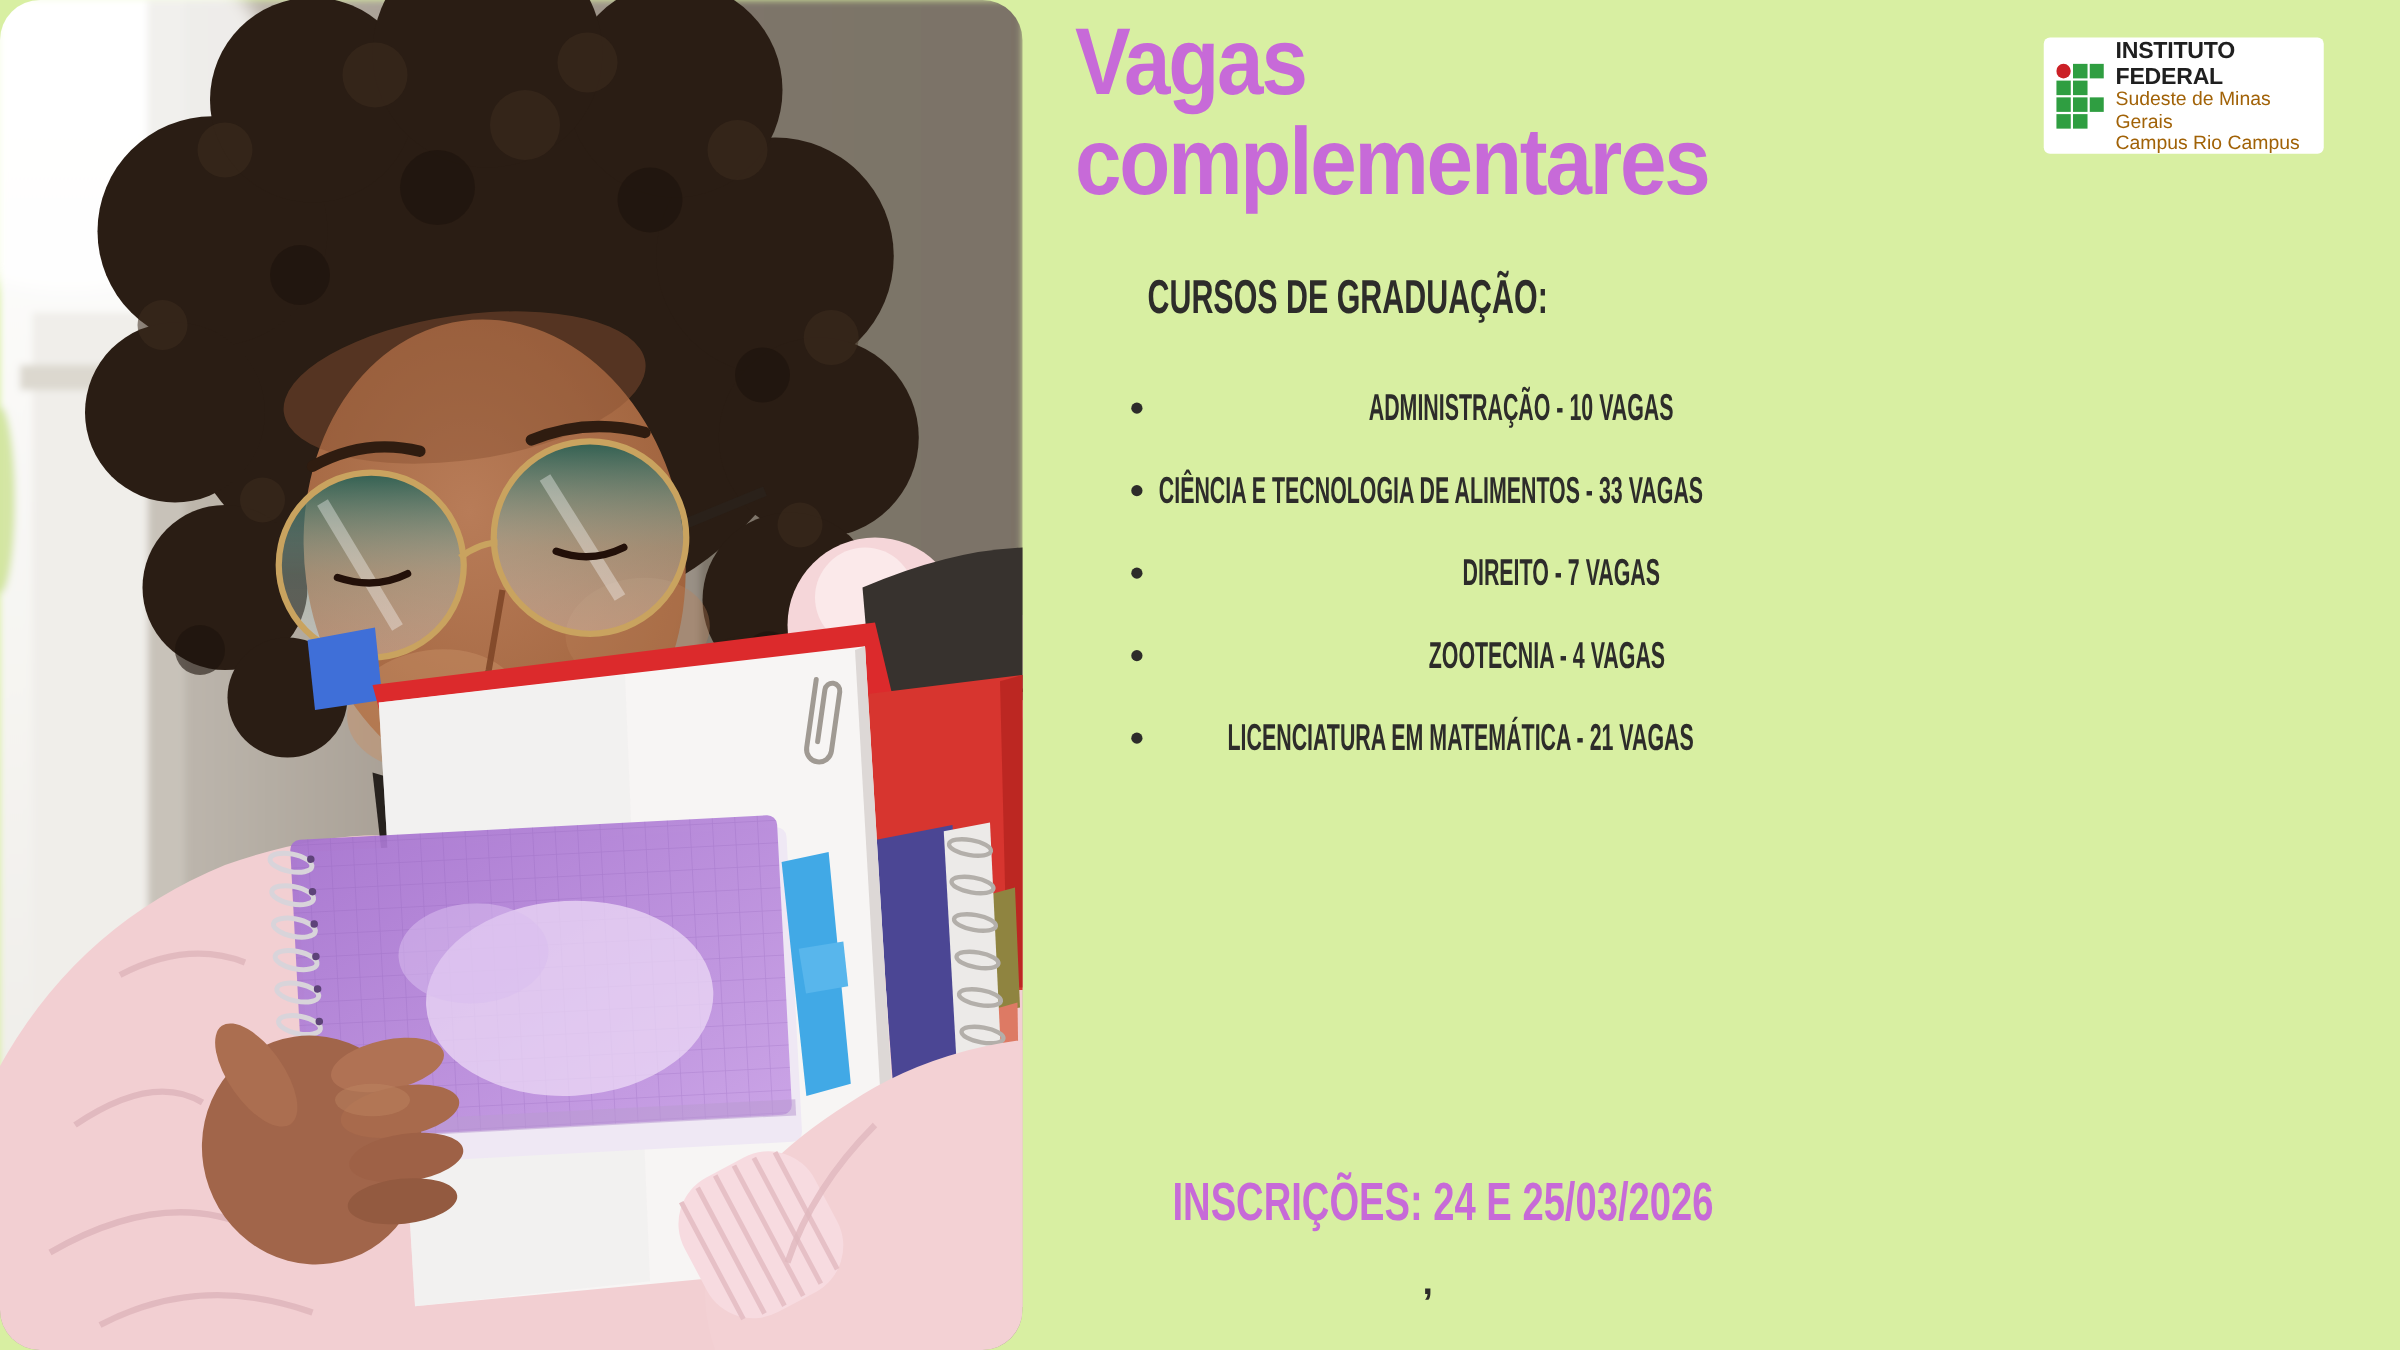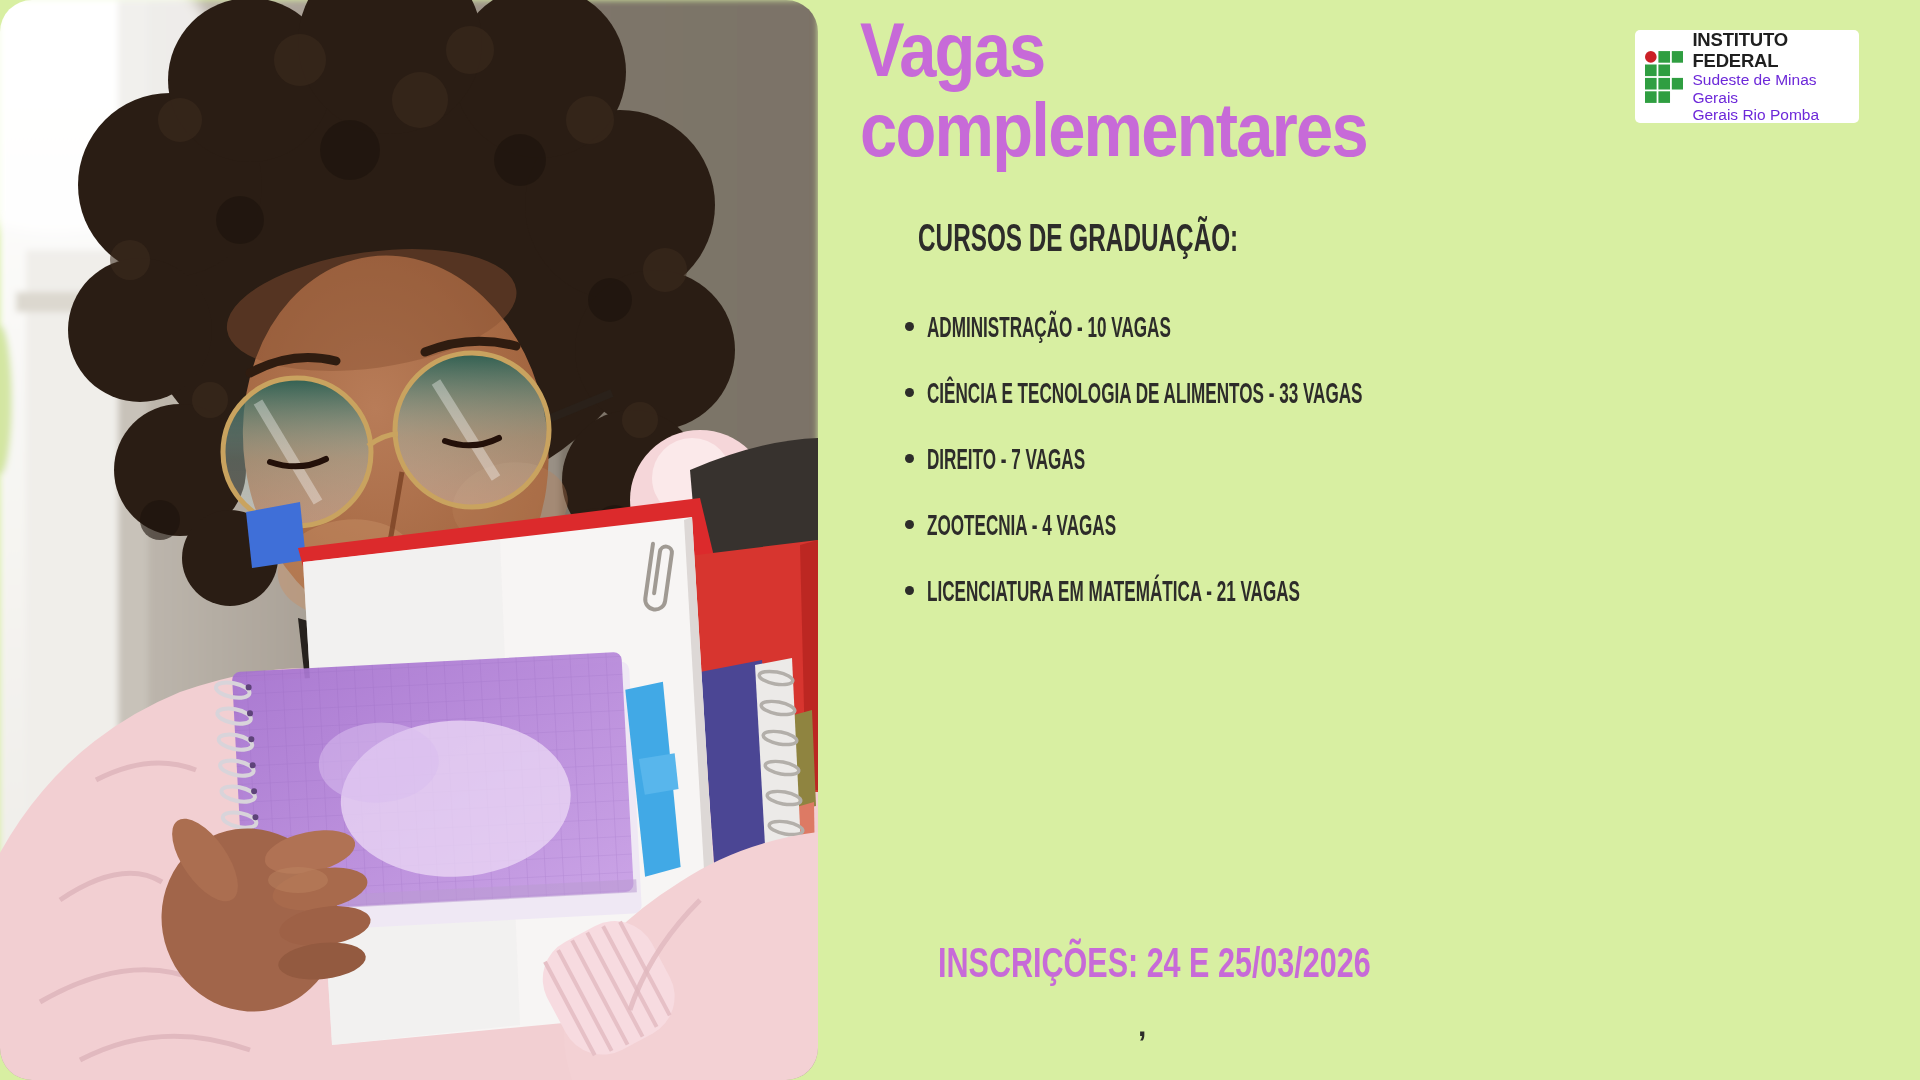"Sudeste de Minas Gerais" .logo-sub { color: #6d28d9 -> #a16207 }
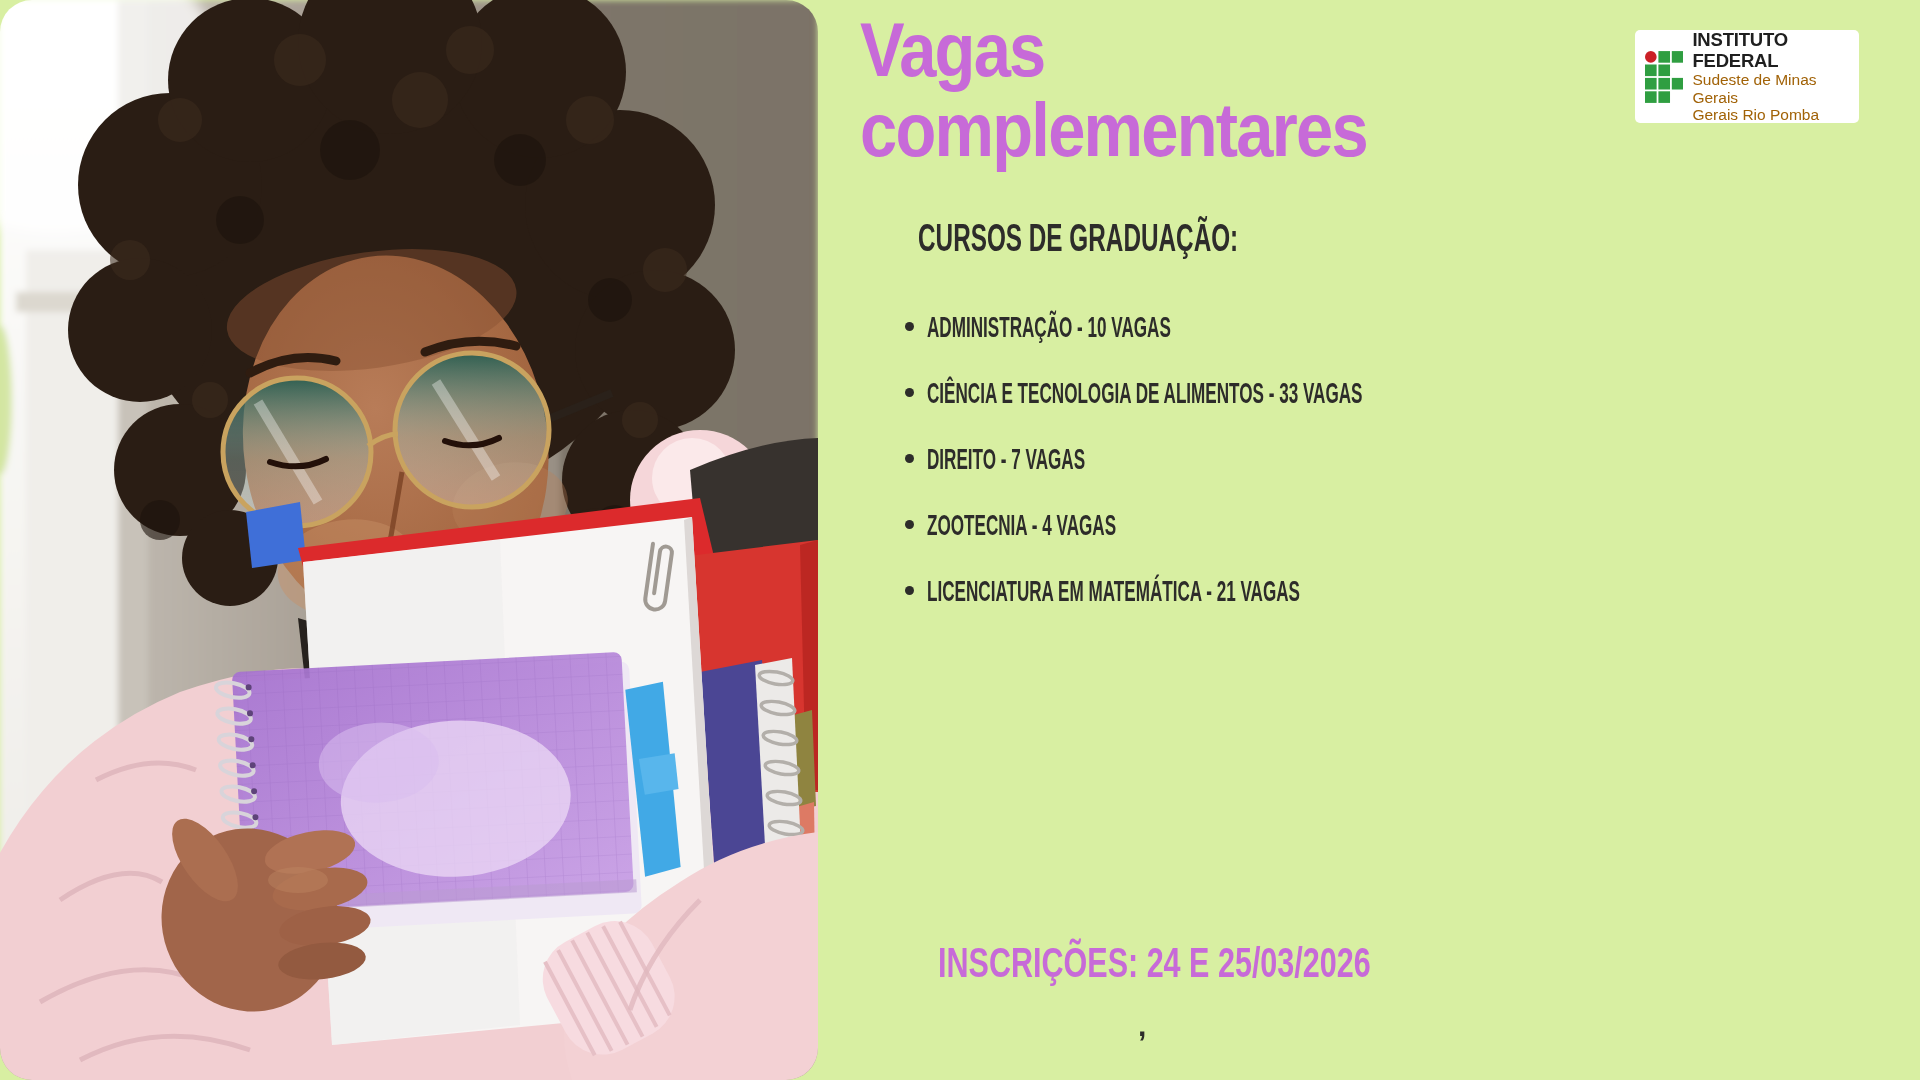"Gerais Rio Pomba" span.logo-sub { text: Gerais Rio Pomba -> Campus Rio Campus }
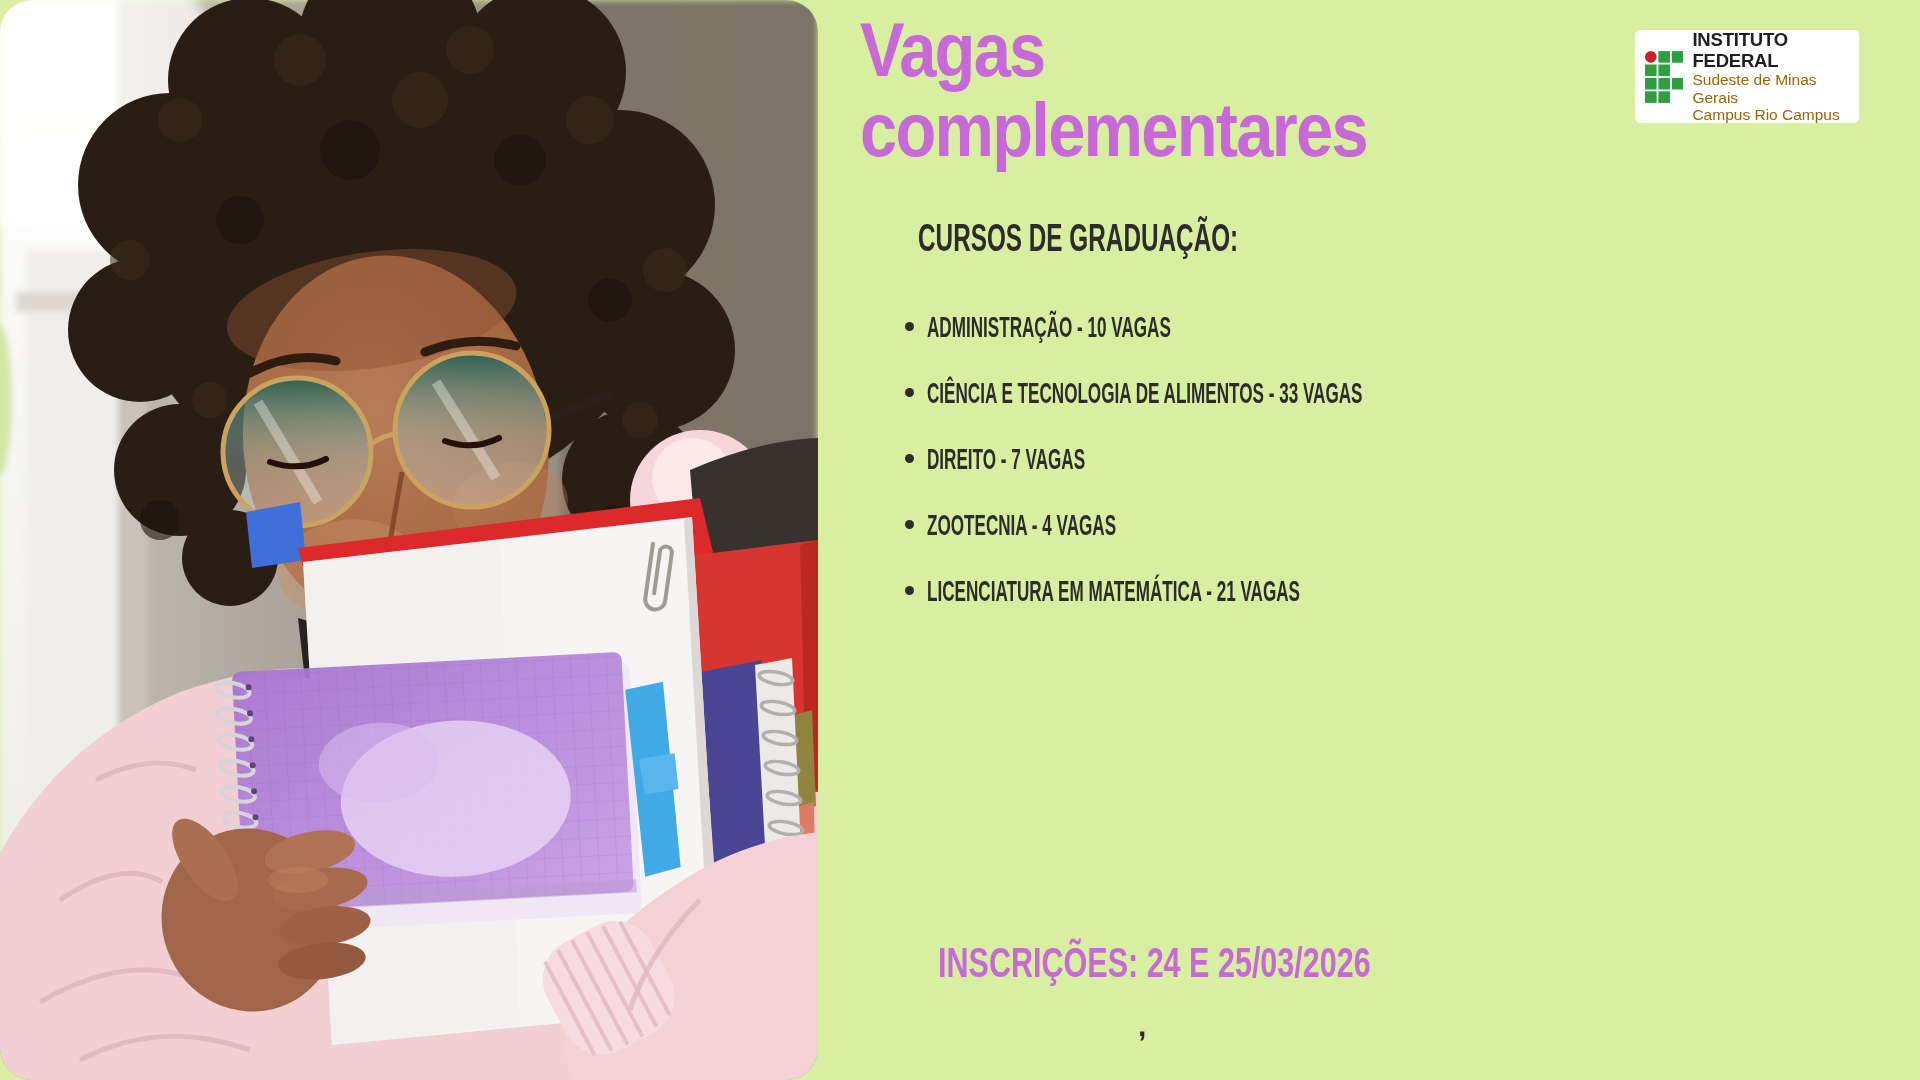"ADMINISTRAÇÃO - 10 VAGAS" .courses { text-align: none -> center }
